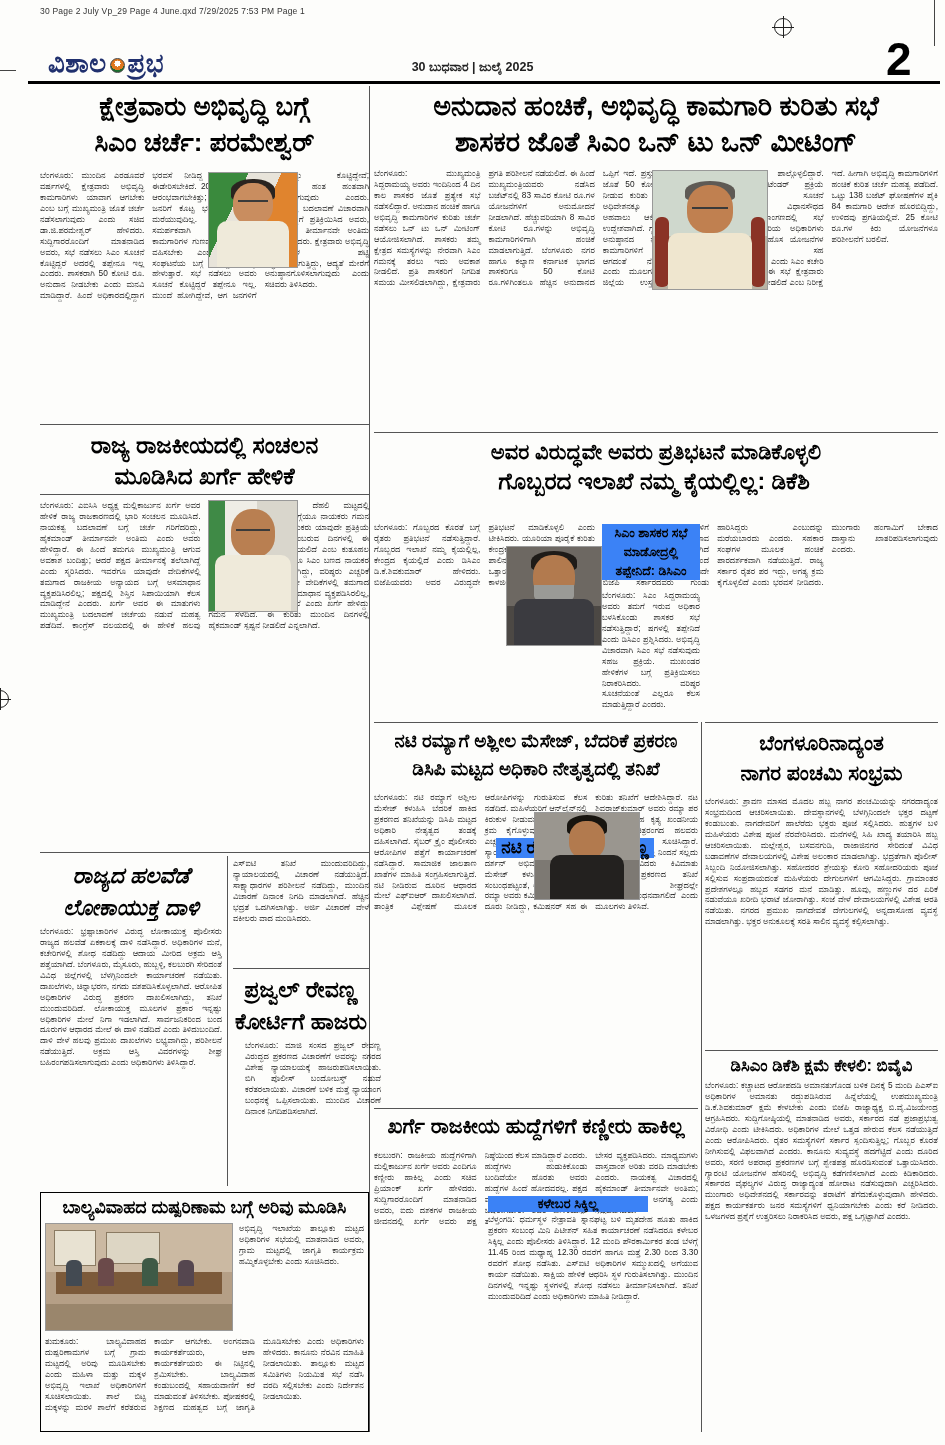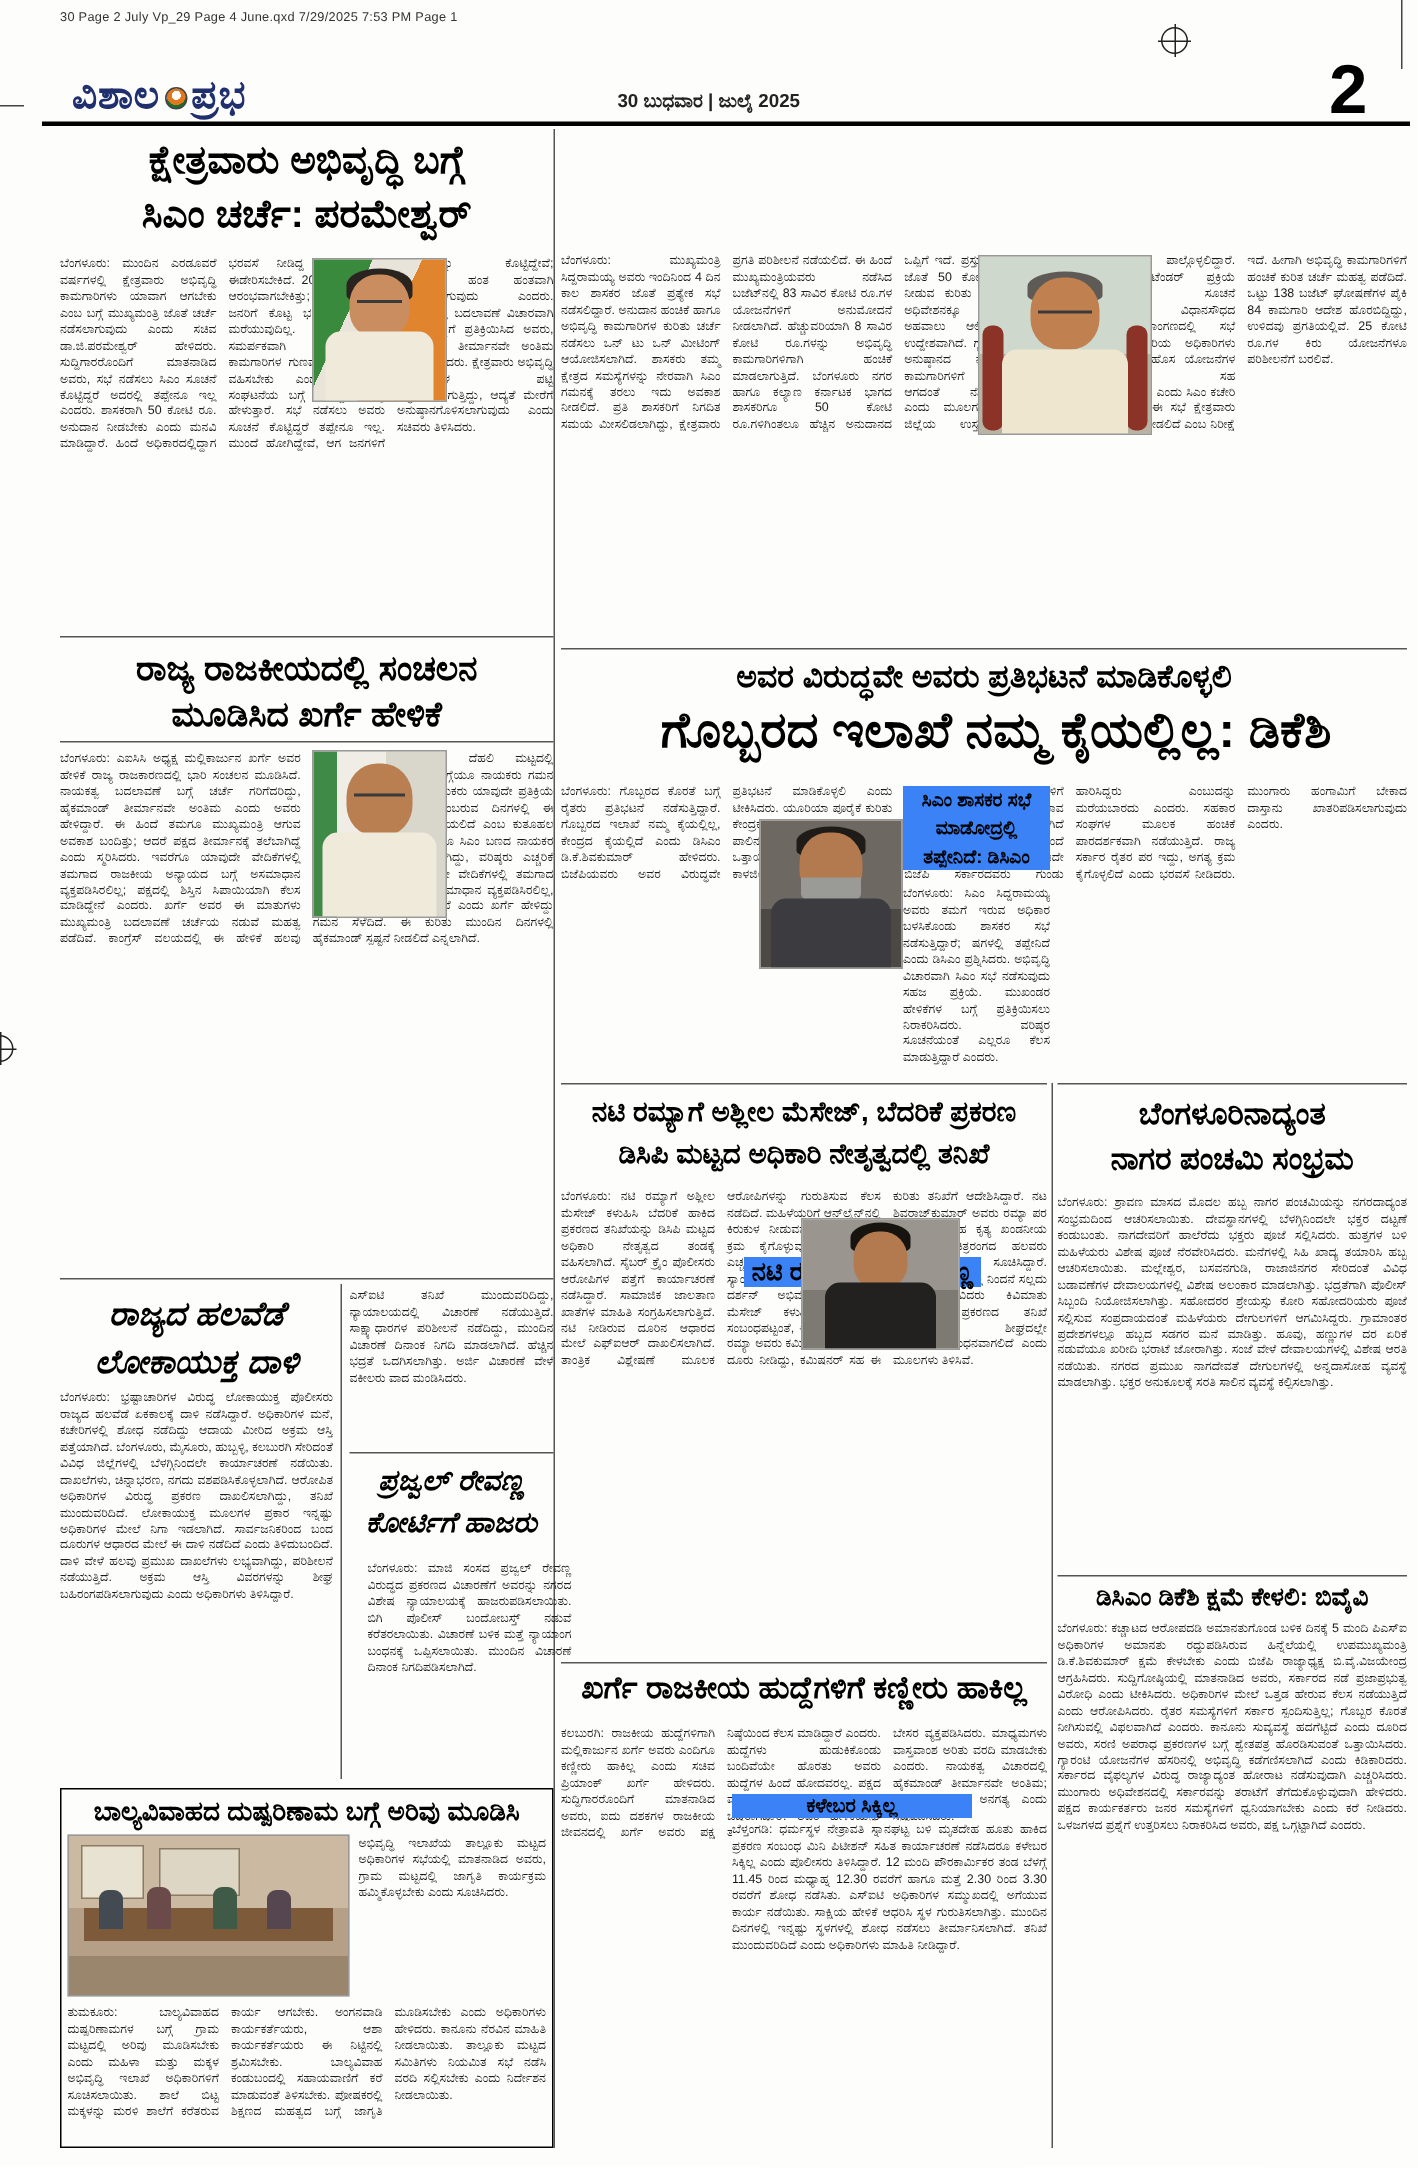"ಅನುದಾನ ಹಂಚಿಕೆ, ಅಭಿವೃದ್ಧಿ ಕಾಮಗಾರಿ ಕುರಿತು" div.abs { html: none -> <div>ಅನುದಾನ ಹಂಚಿಕೆ, ಅಭಿವೃದ್ಧಿ ಕಾಮಗಾರಿ ಕುರಿತು ಸಭೆ ಶಾಸಕರ ಜೊತೆ ಸಿಎಂ ಒನ್ ಟು ಒನ್ ಮೀಟಿಂಗ್</div> }
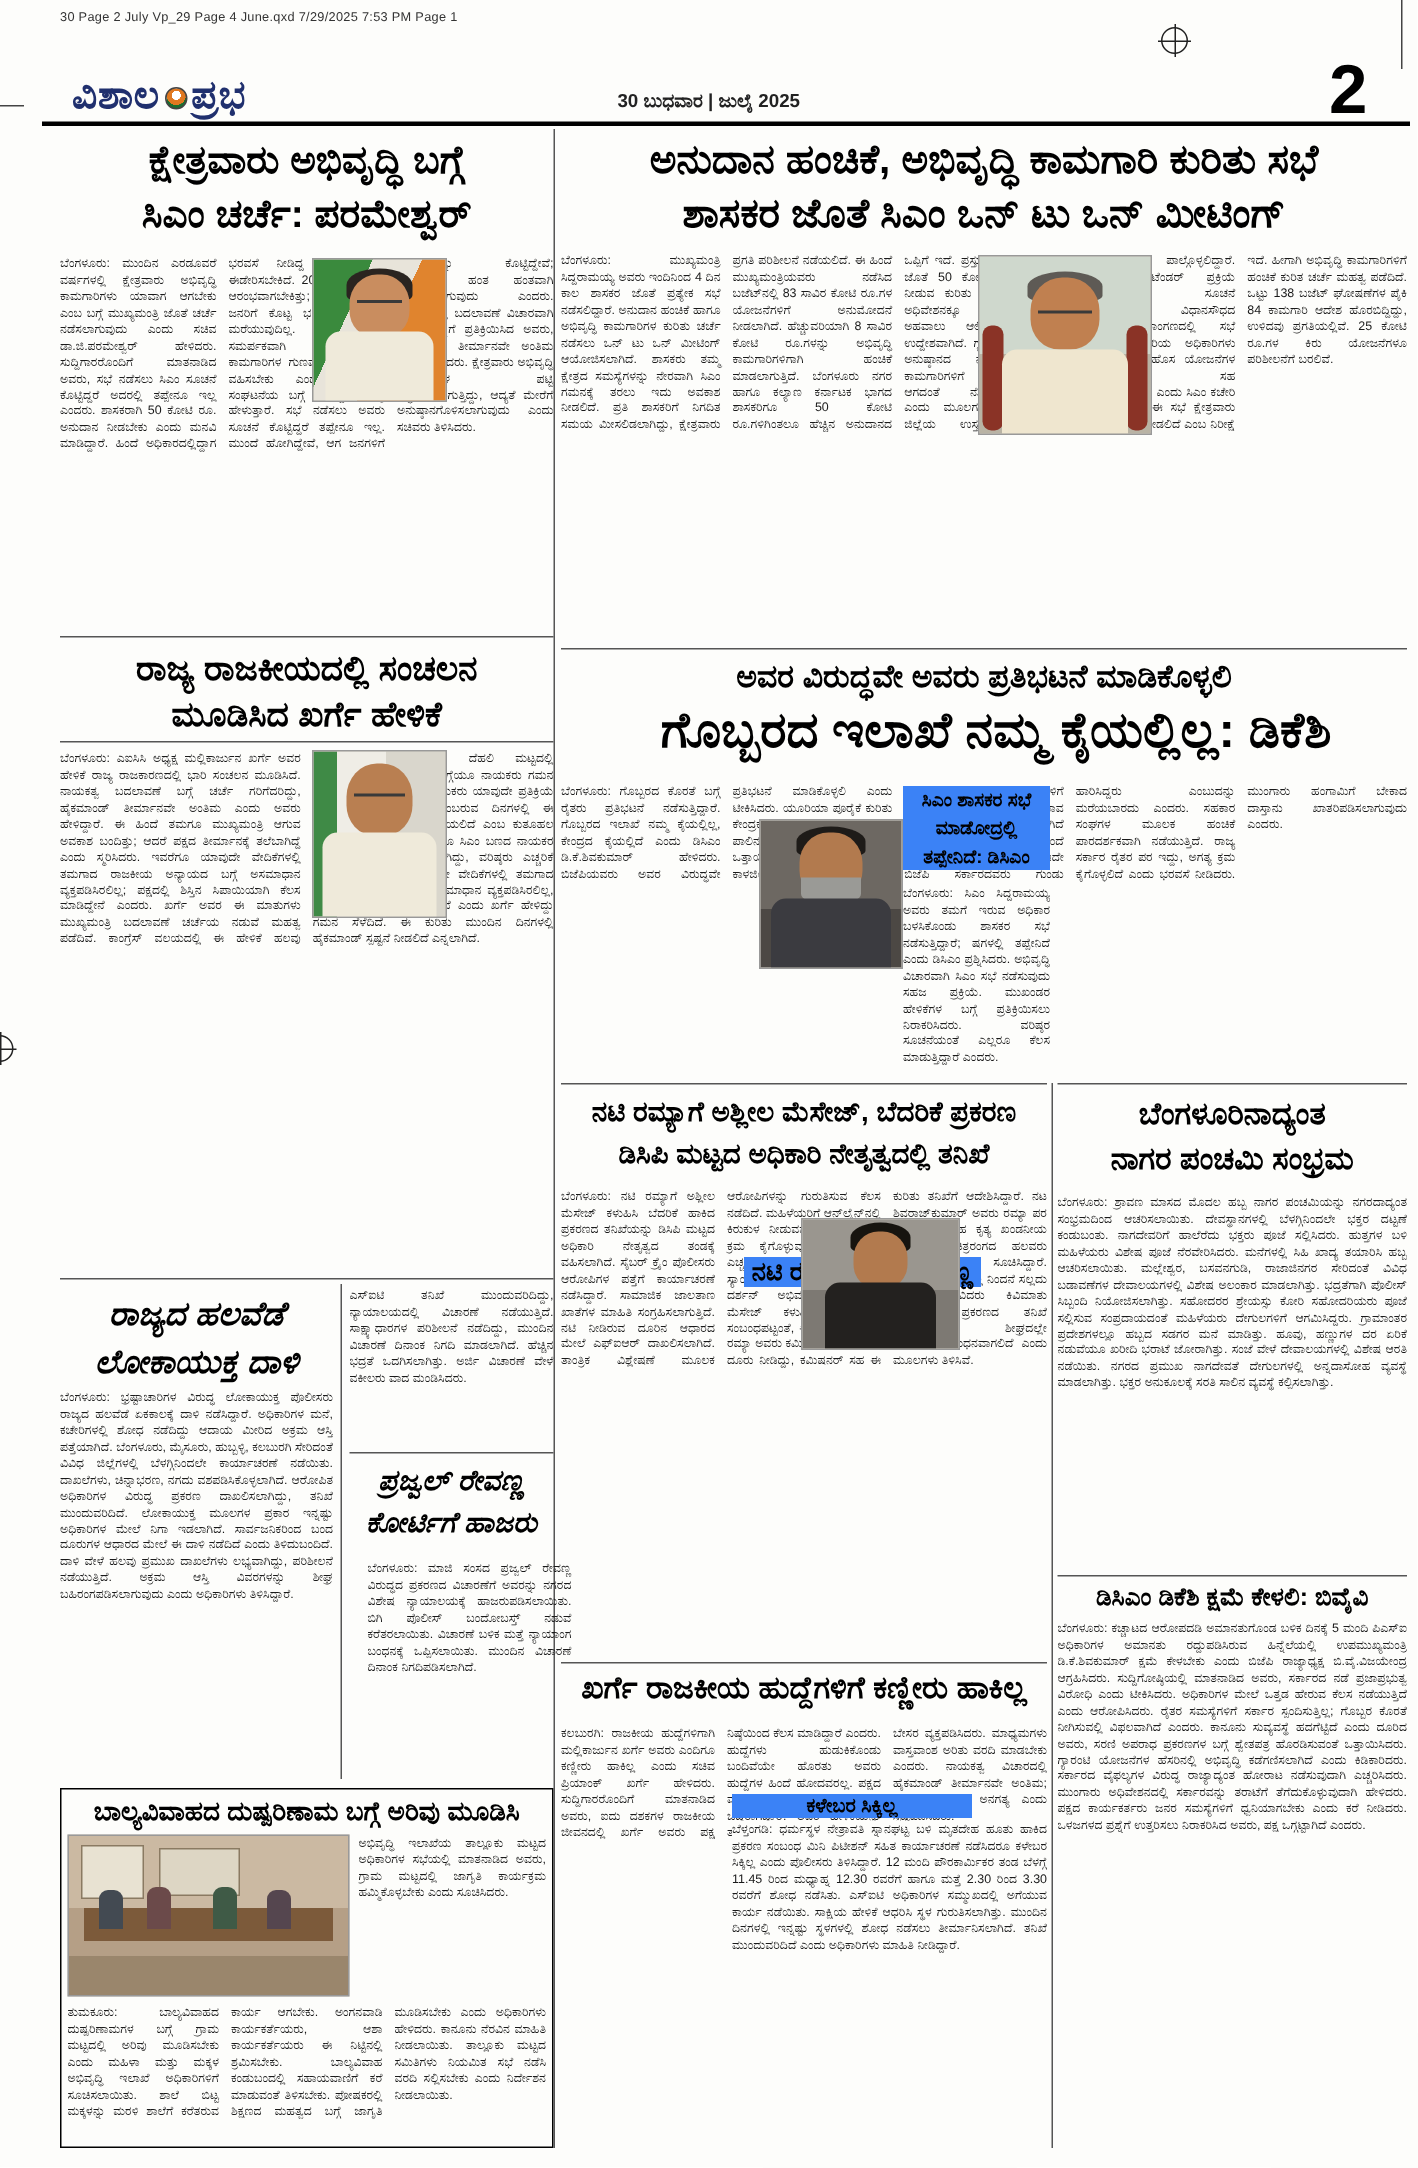"ಗೊಬ್ಬರದ ಇಲಾಖೆ ನಮ್ಮ ಕೈಯಲ್ಲಿಲ್ಲ: ಡಿಕೆಶಿ" div.abs { font-size: 33px -> 23px; left: 382px -> 372px }
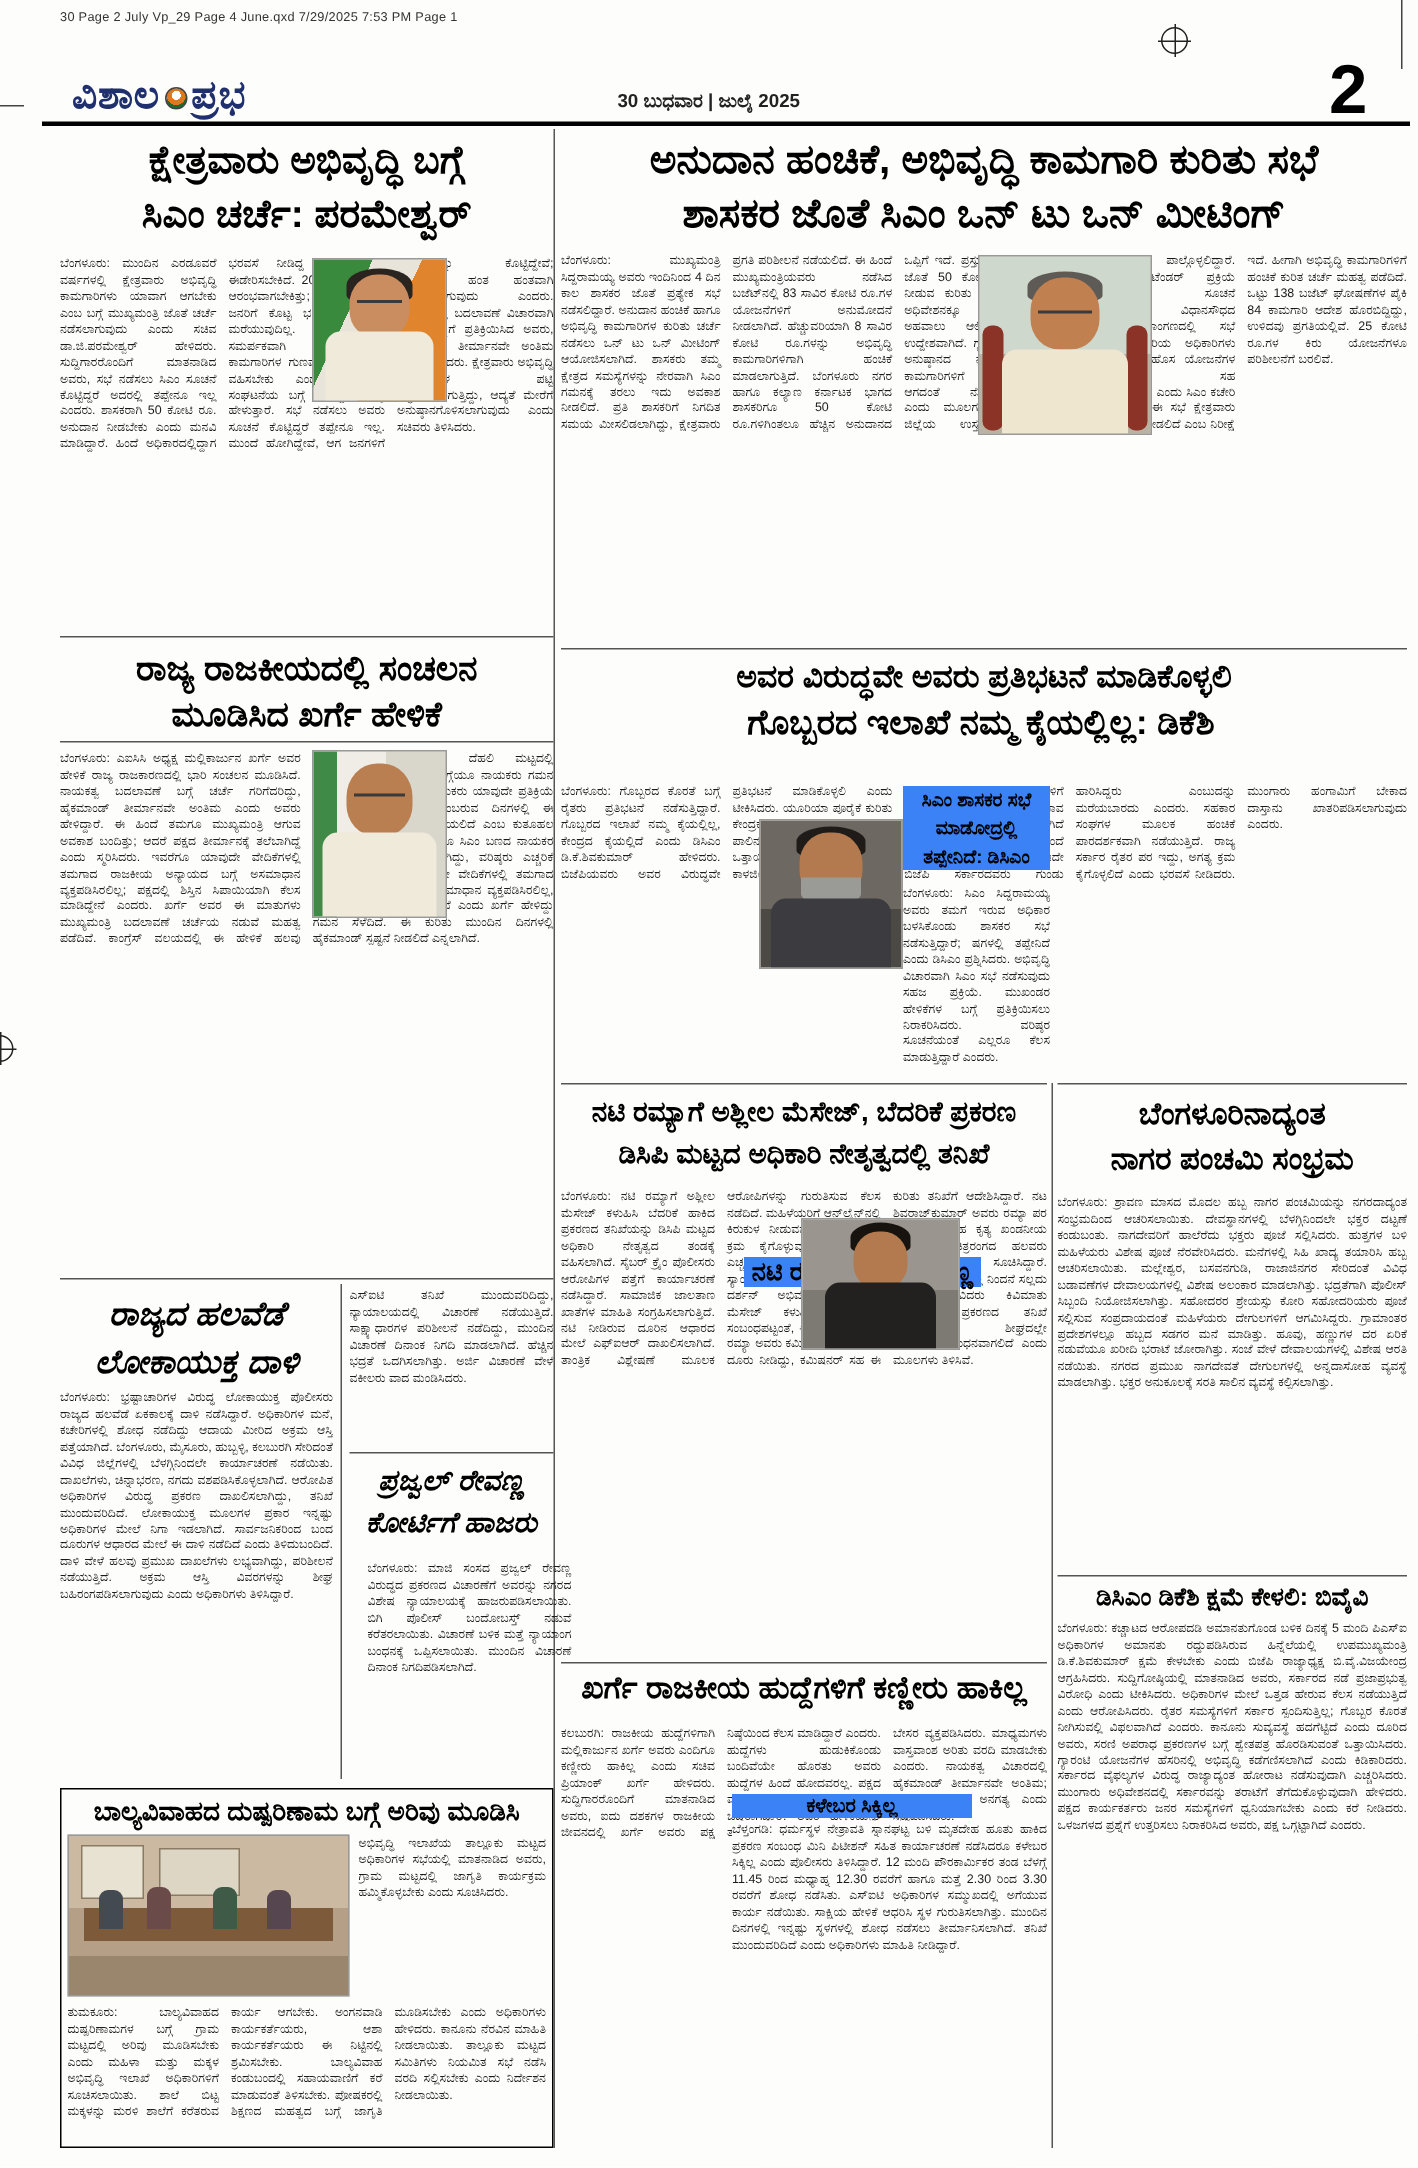"ಪ್ರಜ್ವಲ್ ರೇವಣ್ಣ" div.abs { font-size: 19px -> 22px; font-style: italic -> none }
